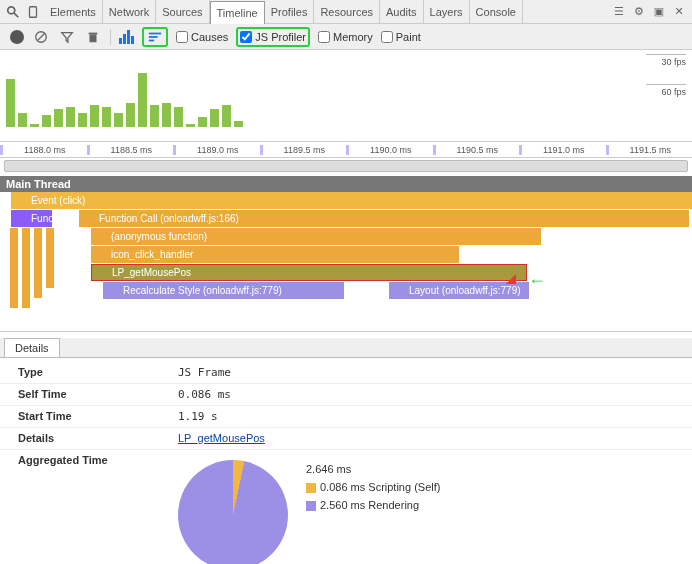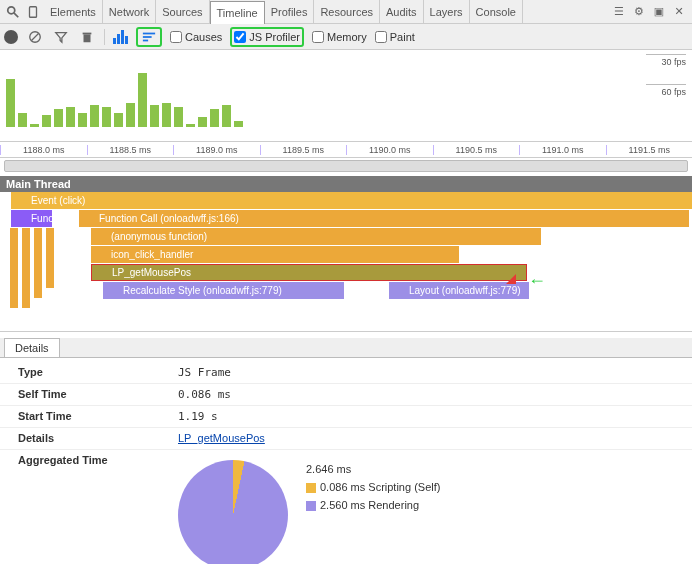"Causes" .sub-toolbar { padding: 0 4px -> 0 10px }
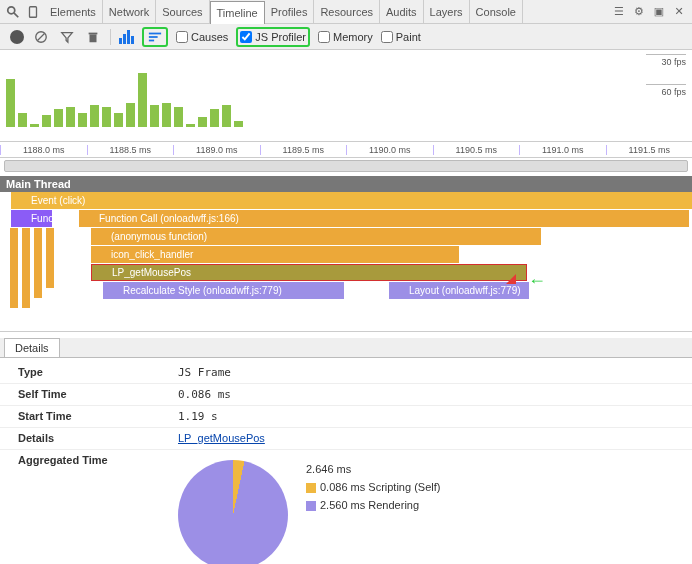"1188.0 ms" .ruler span { border-left: 1px solid #c4b5fd -> 3px solid #c4b5fd }
